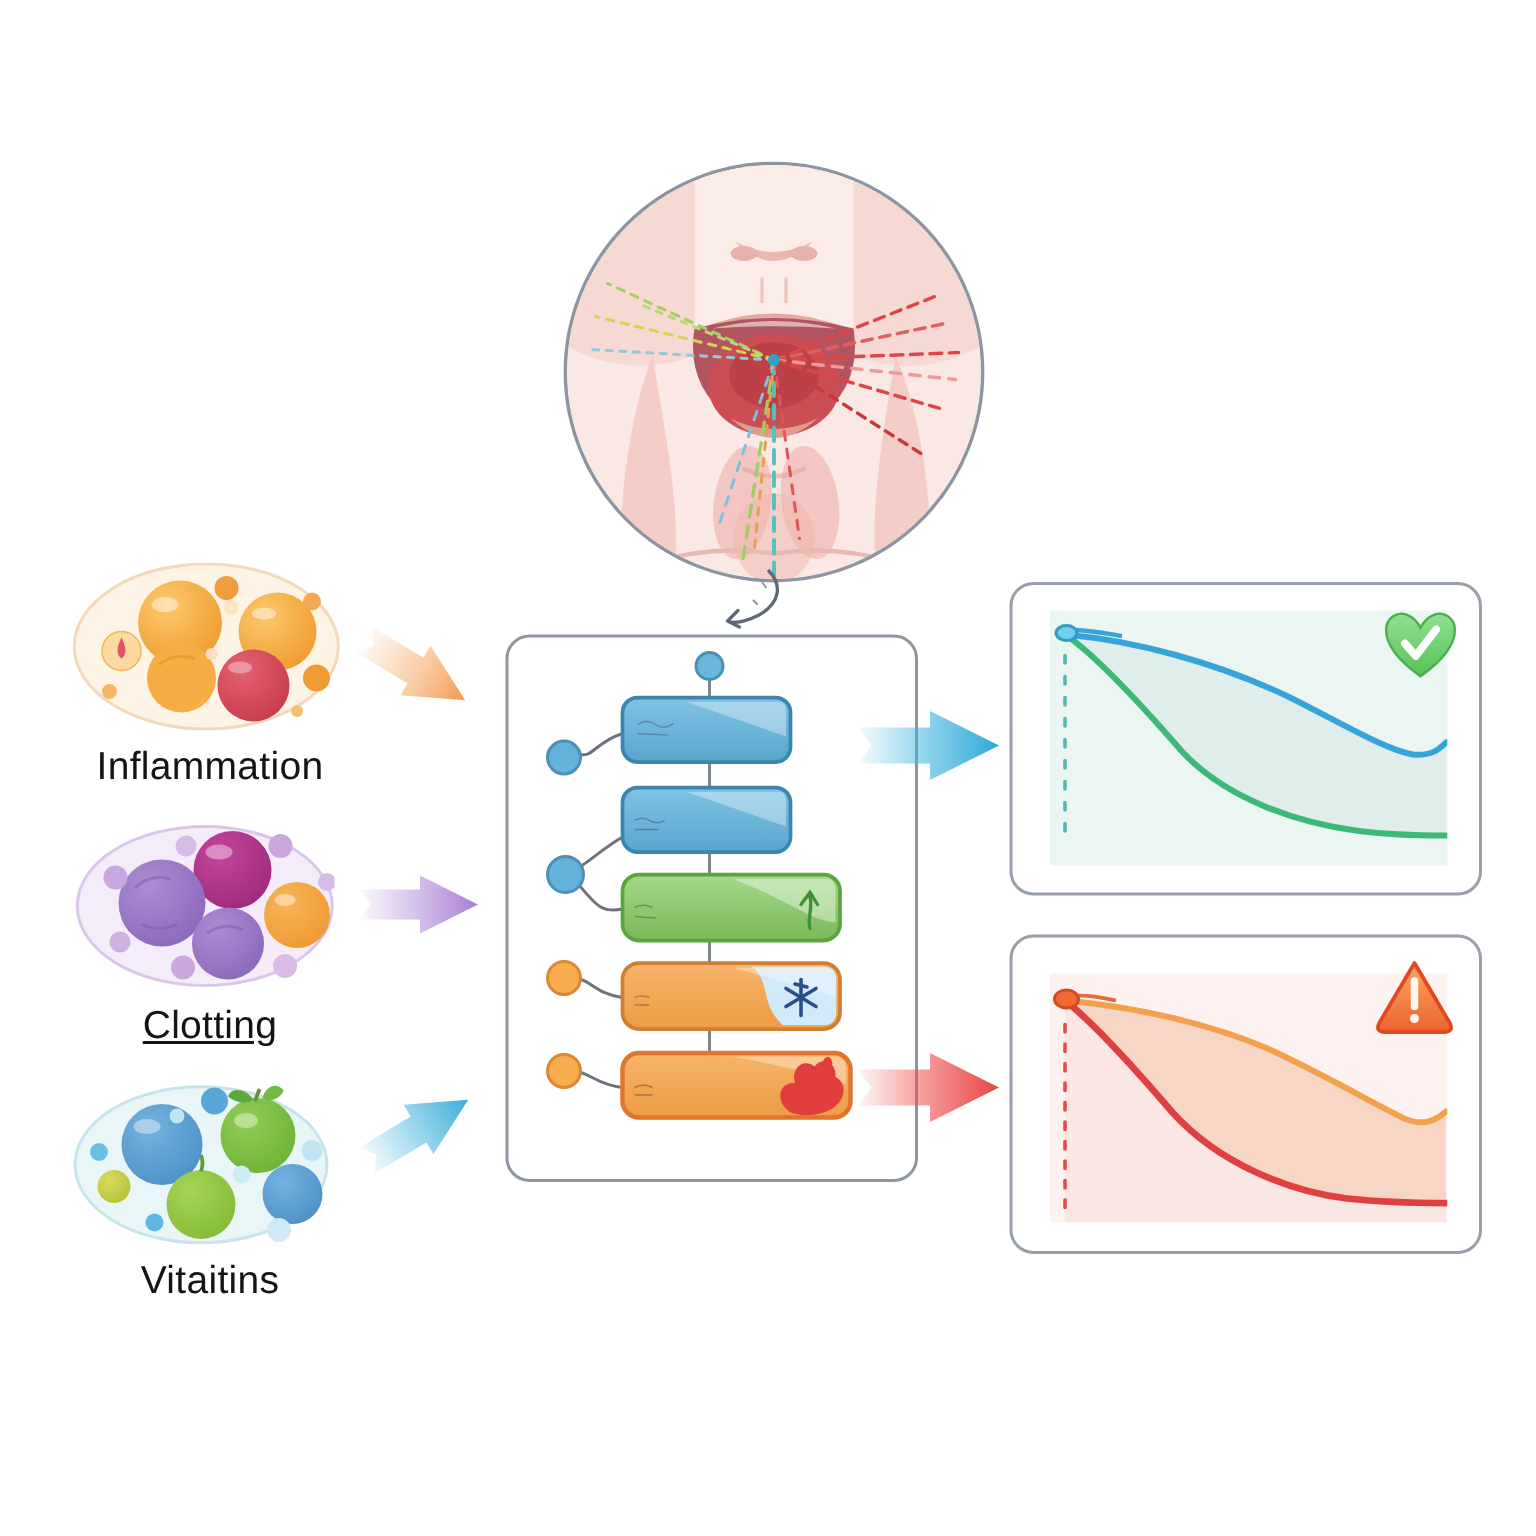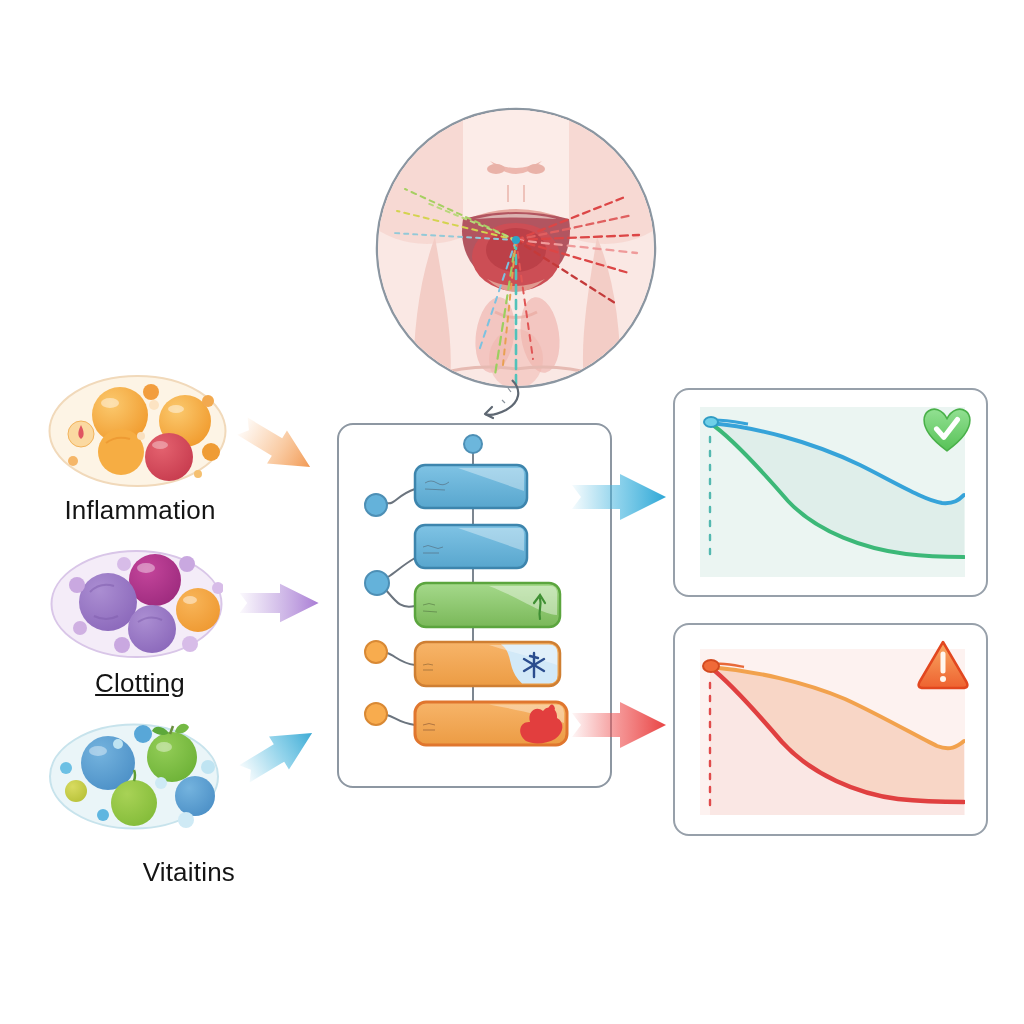"Vitaitins" div.cause-label { text-align: right -> none; top: 837px -> 818px }
